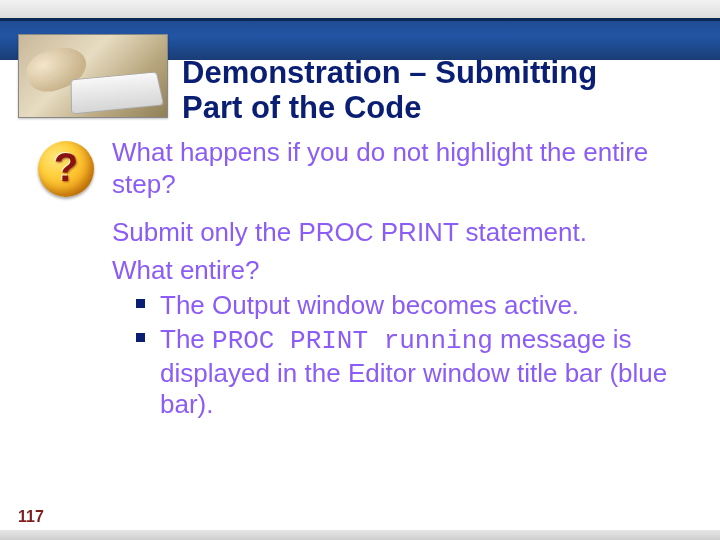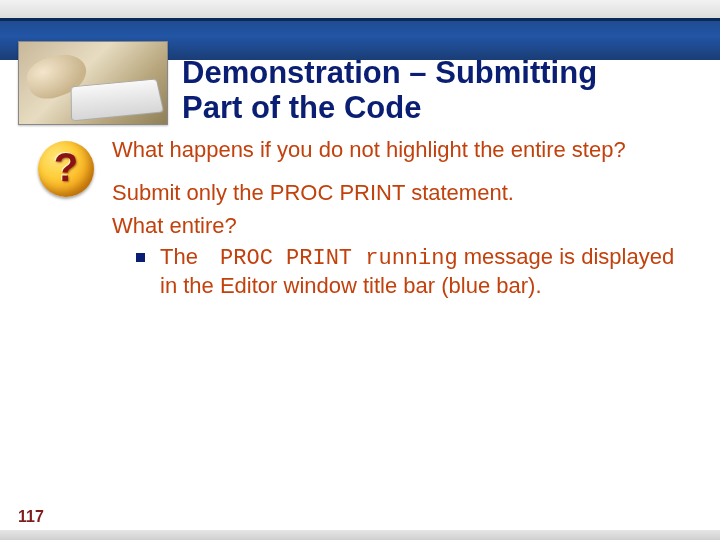"Demonstration – Submitting" .header-row { align-items: flex-end -> center }
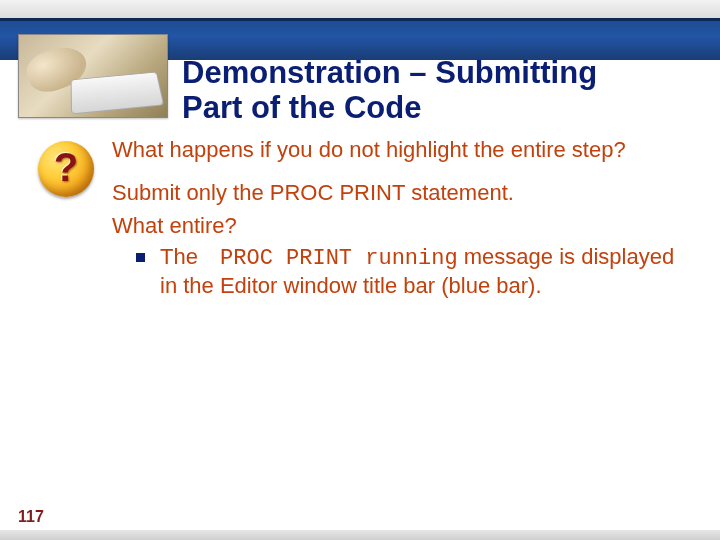"What happens if you do" .content { color: #c2410c -> #8b5cf6; font-size: 22px -> 26px }
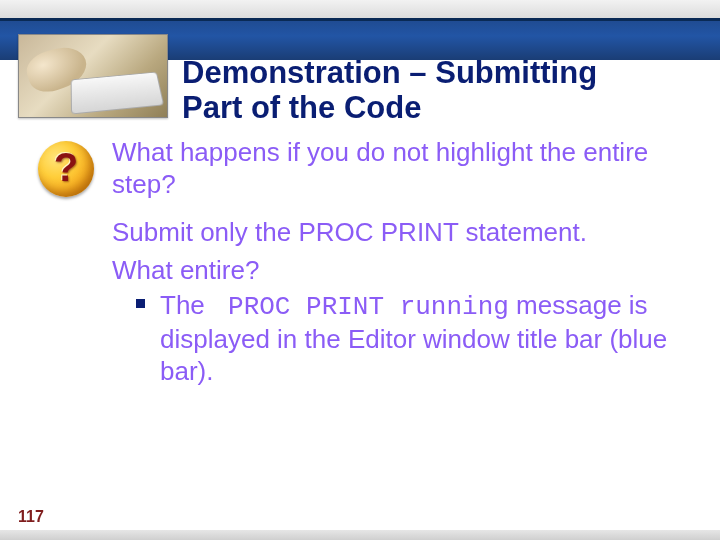"The Output window becomes active." li { html: none -> <li> <span>The Output window becomes active.</span> </li> }
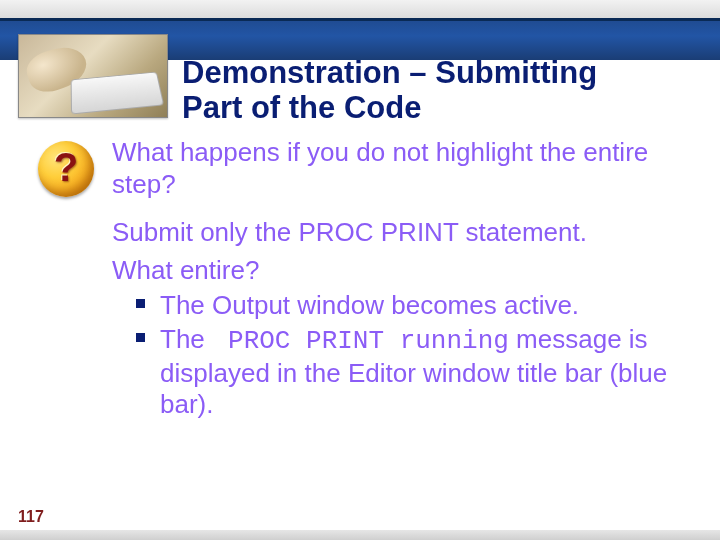"PROC PRINT running" .code { margin-left: 16px -> none }
